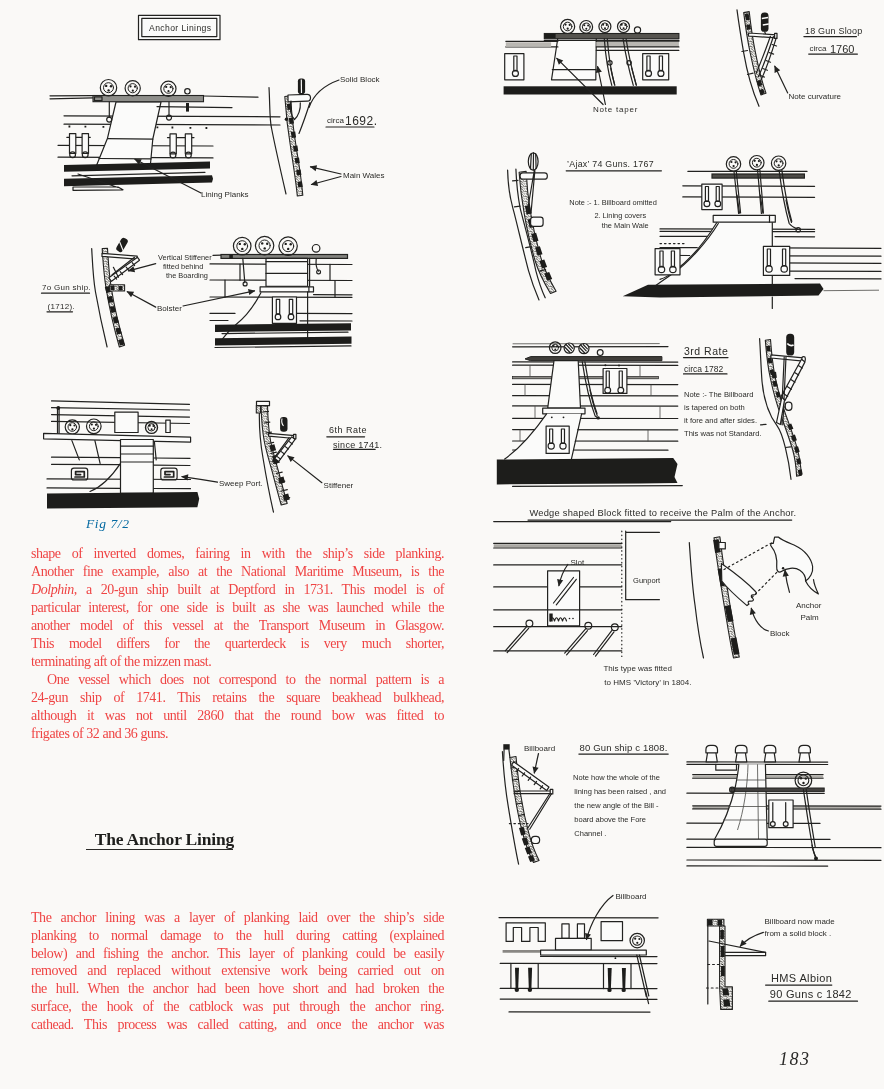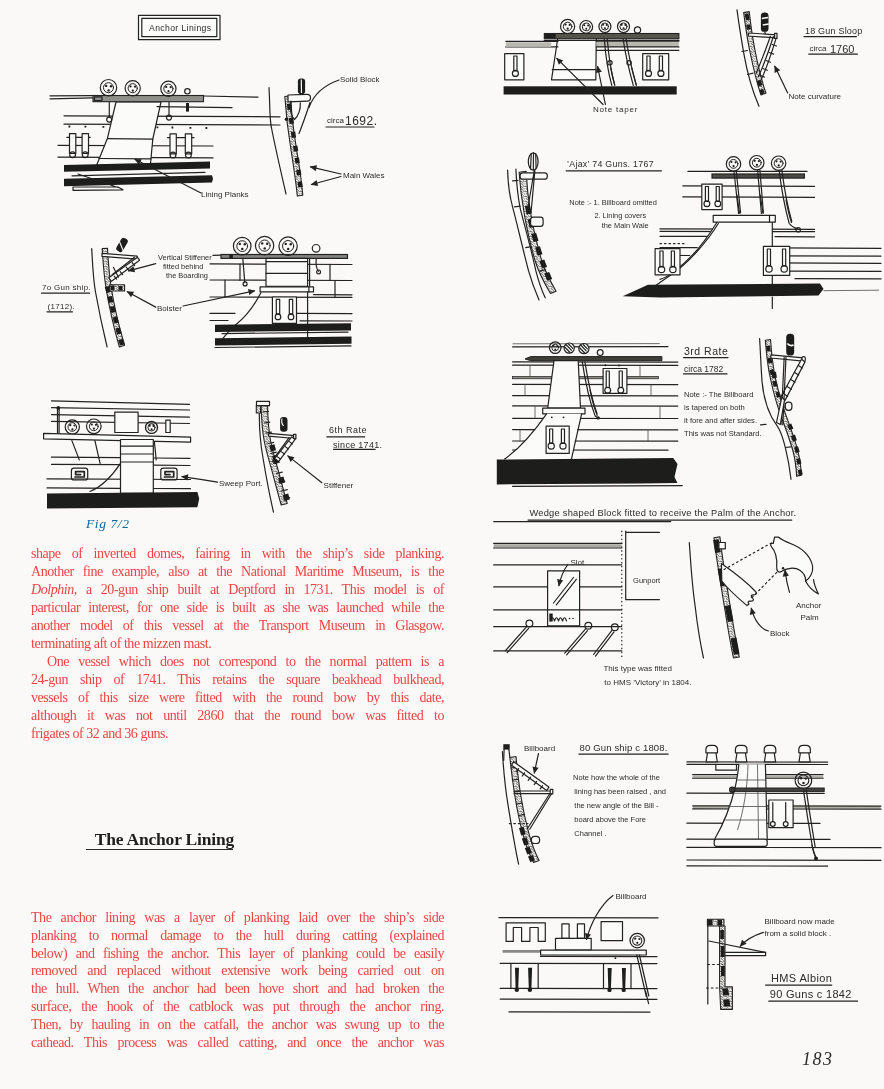"This model differs for the" div { html: none -> <div>This model differs for the quarterdeck is very much shorter,</div> }
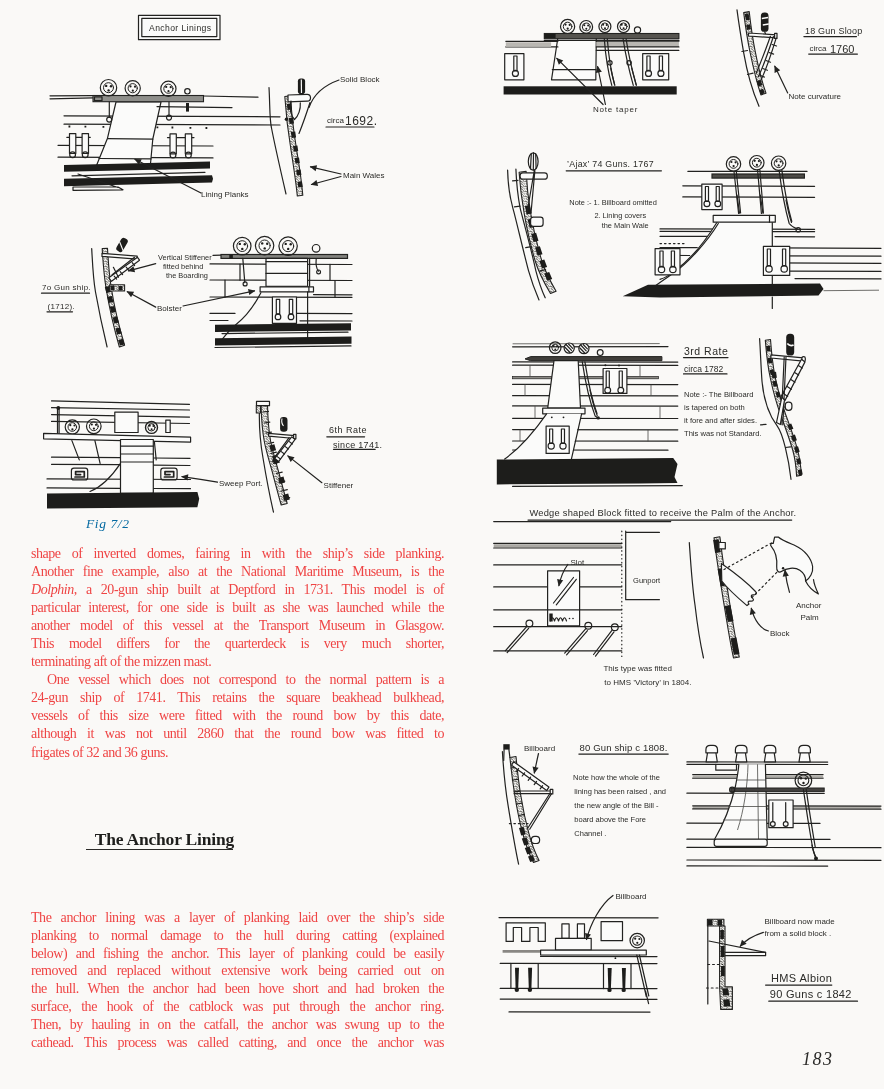"vessels of this size were" div { html: <div>vessels of this size were fitted with the round bow by this date,</div> -> none }
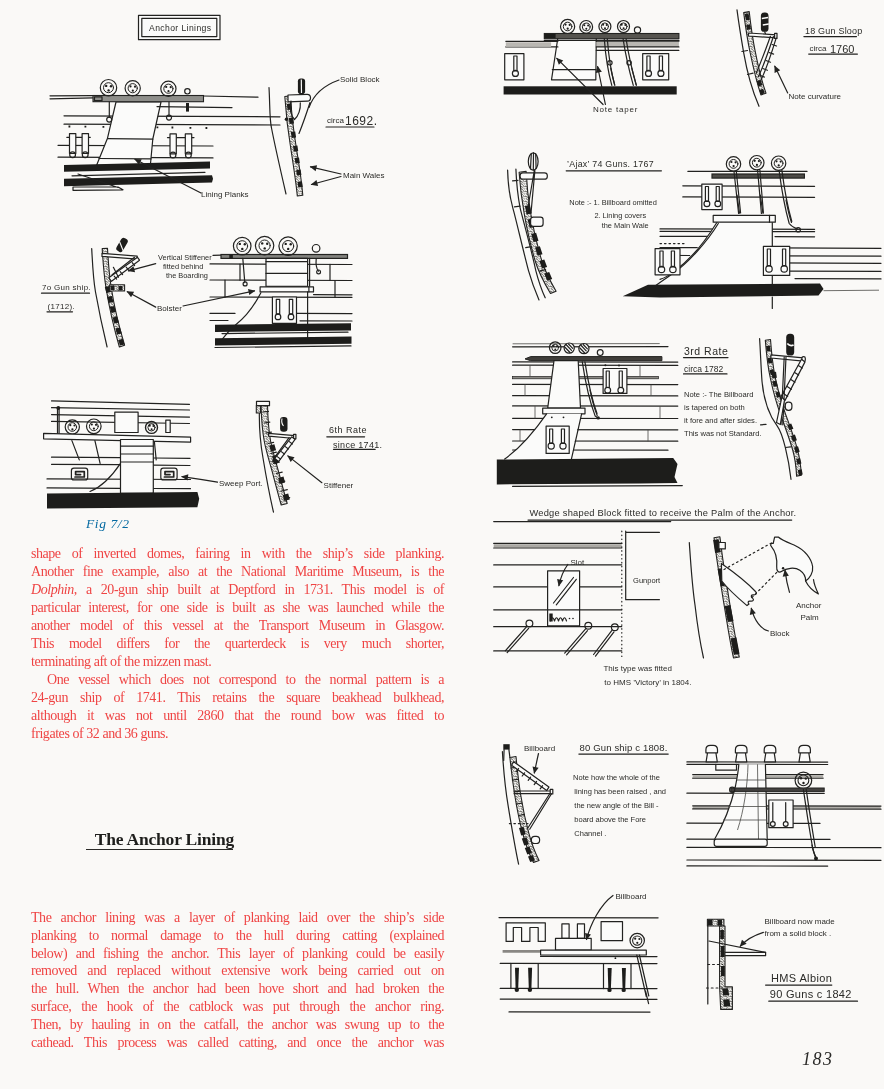"Then, by hauling in on" div { html: <div>Then, by hauling in on the catfall, the anchor was swung up to the</div> -> none }
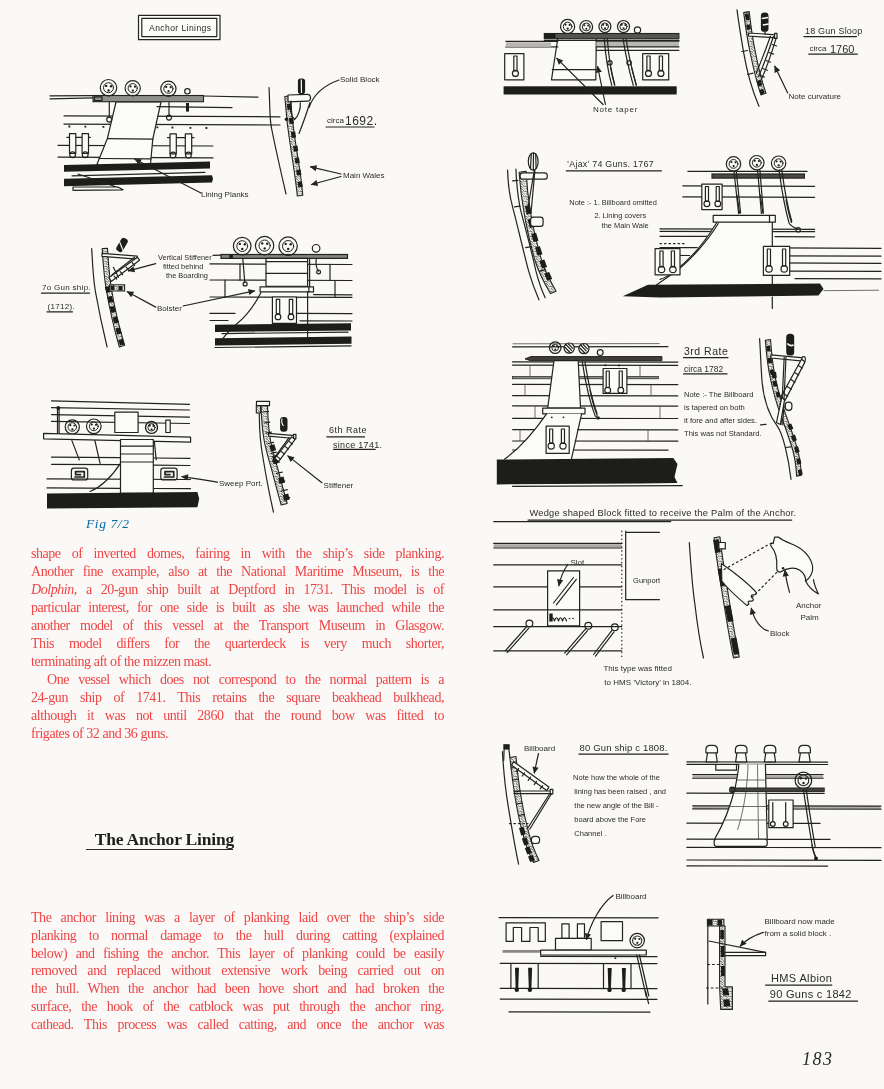"183" #pageno { margin-left: 23px -> none }
